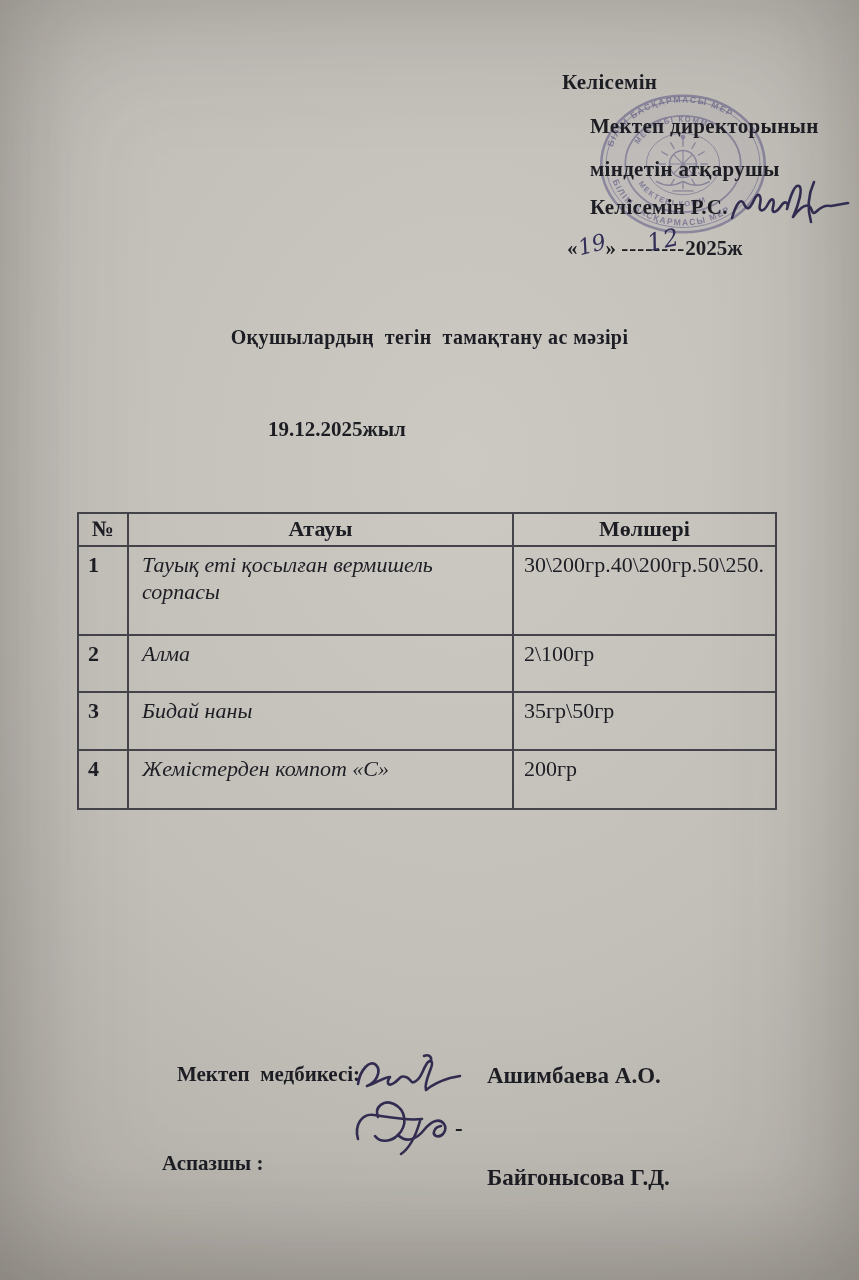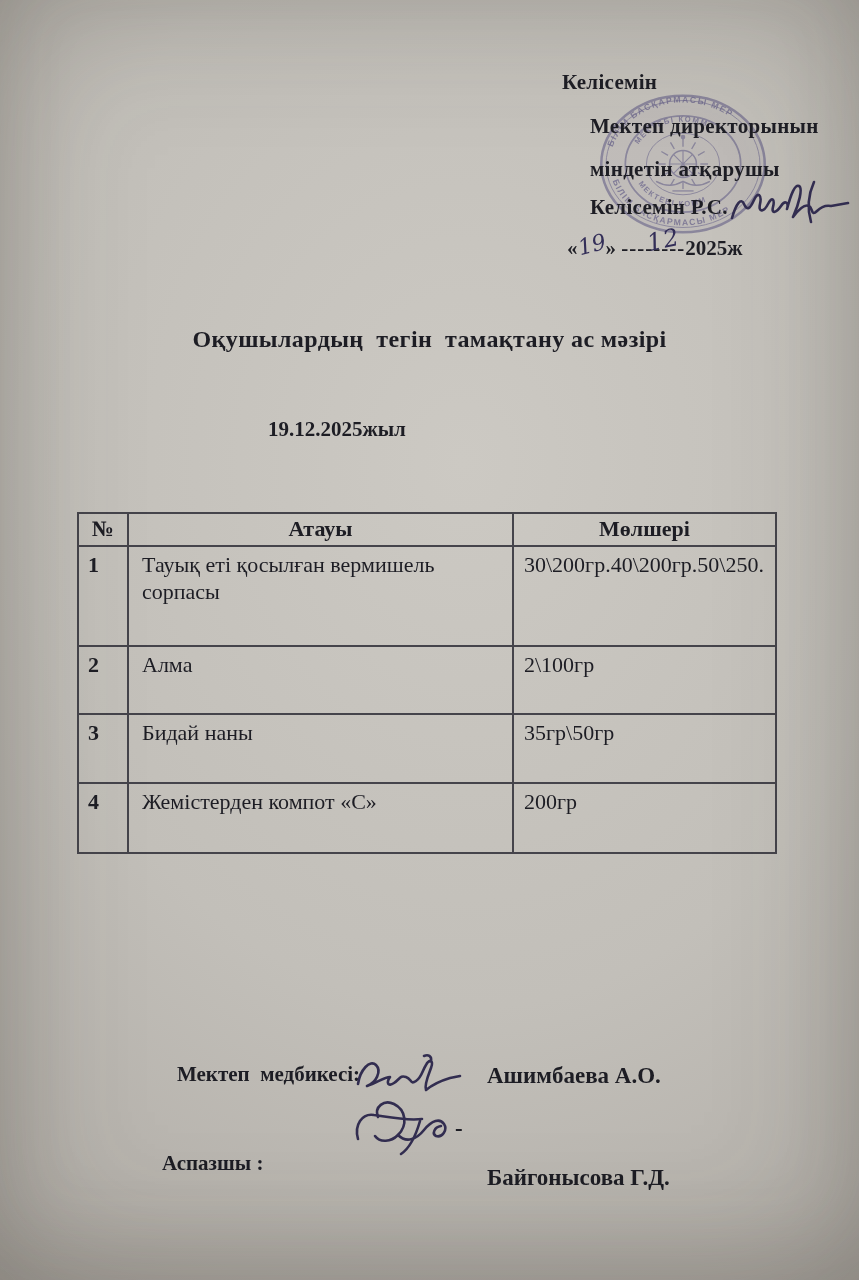"Оқушылардың тегін тамақтану ас мәзірі" .title { font-size: 24px -> 20px }
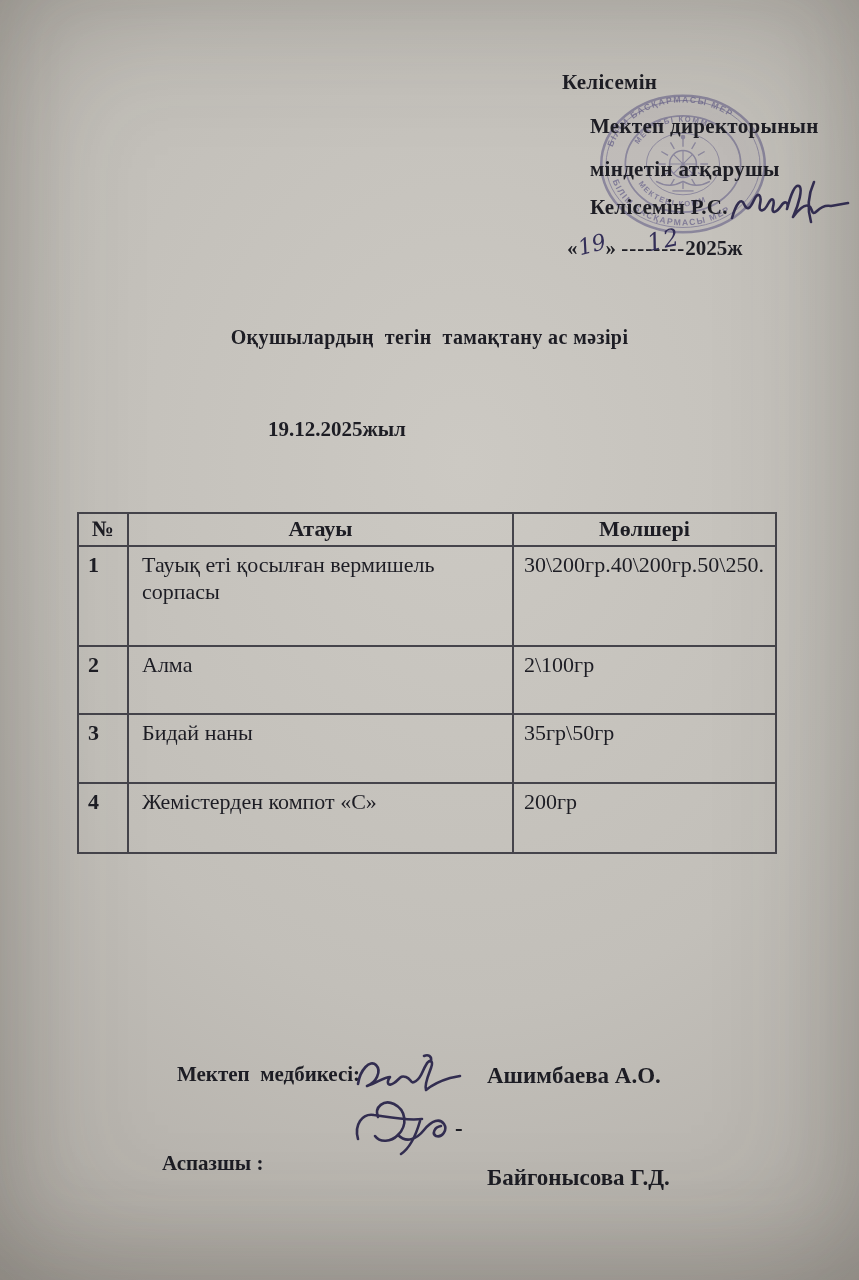"Тауық еті қосылған вермишель сорпасы" td.name { font-style: none -> italic; padding: 4px 72px 16px 13px -> 4px 72px 5px 13px }
